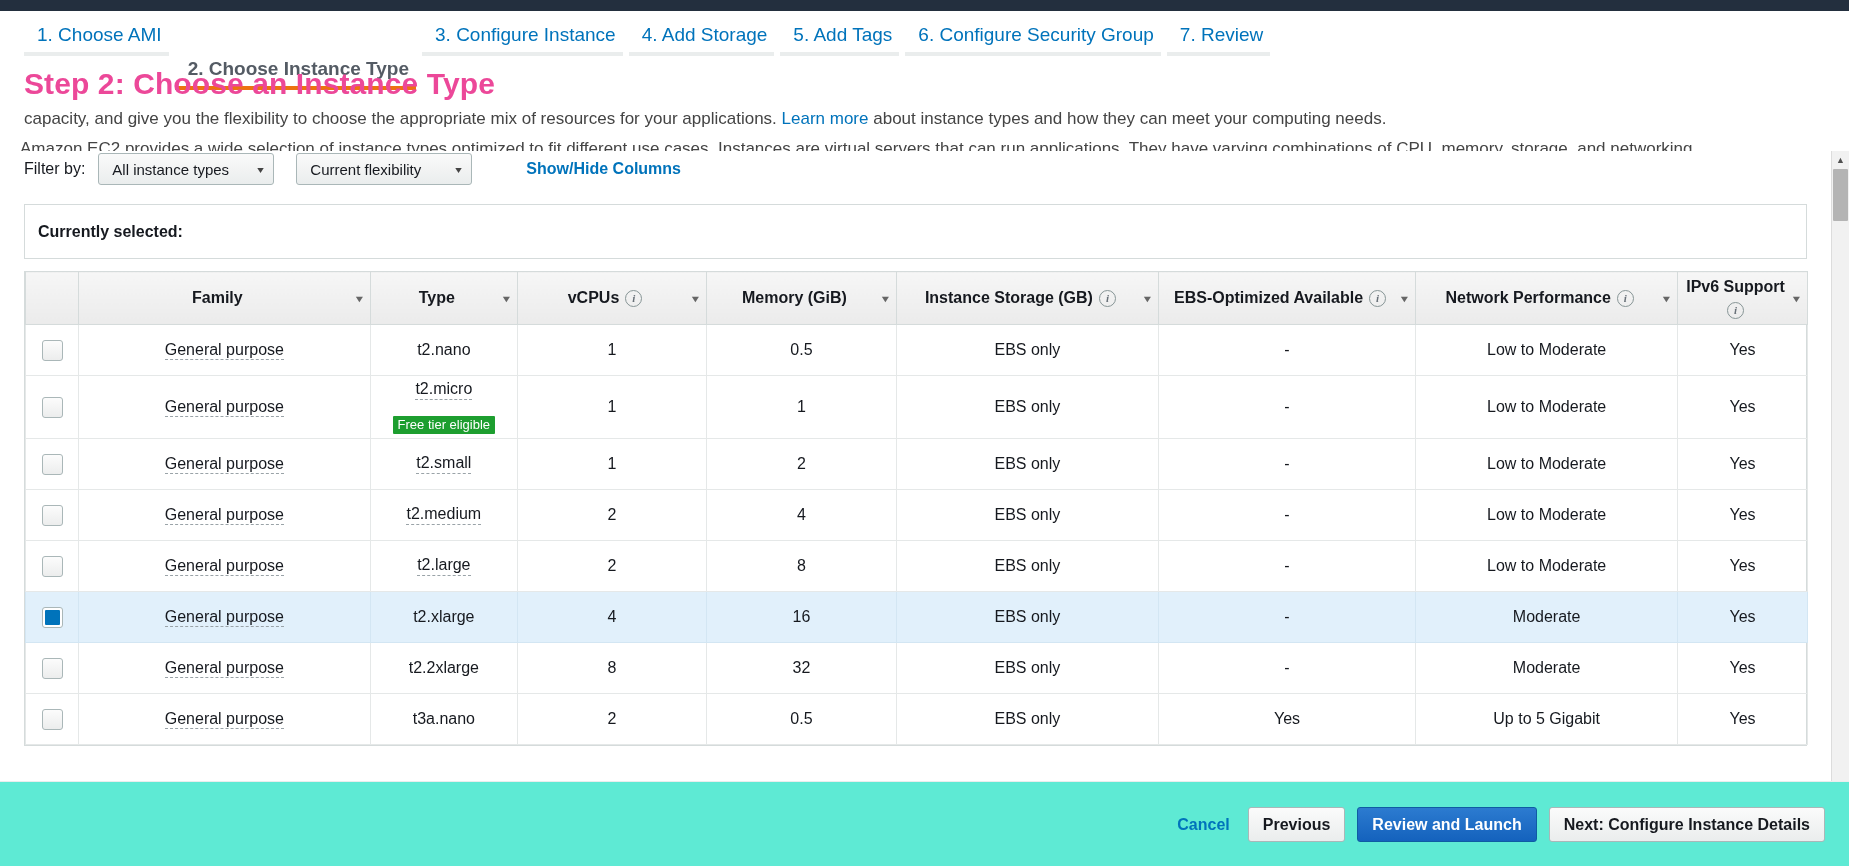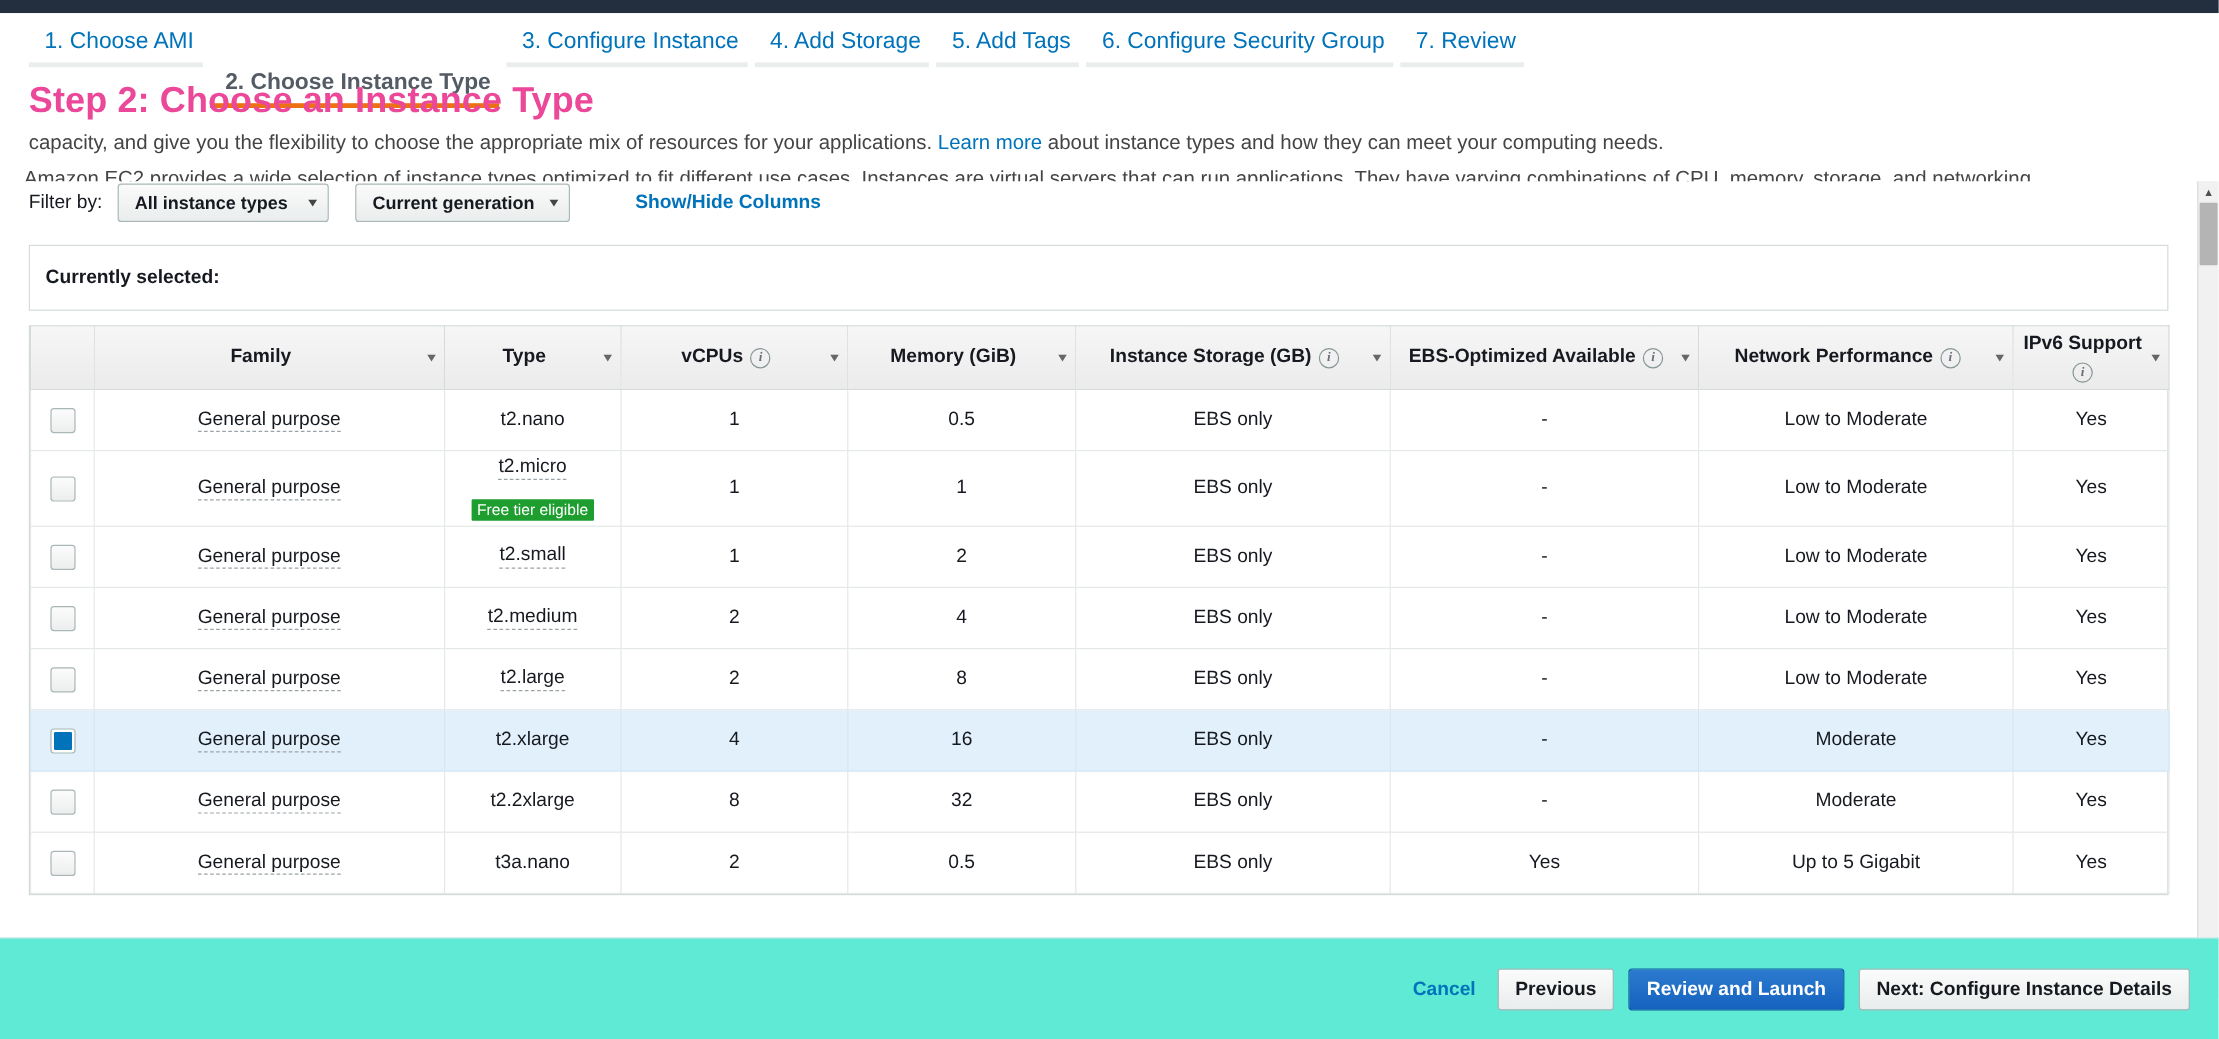"All instance types" .sel { font-weight: bold -> none }
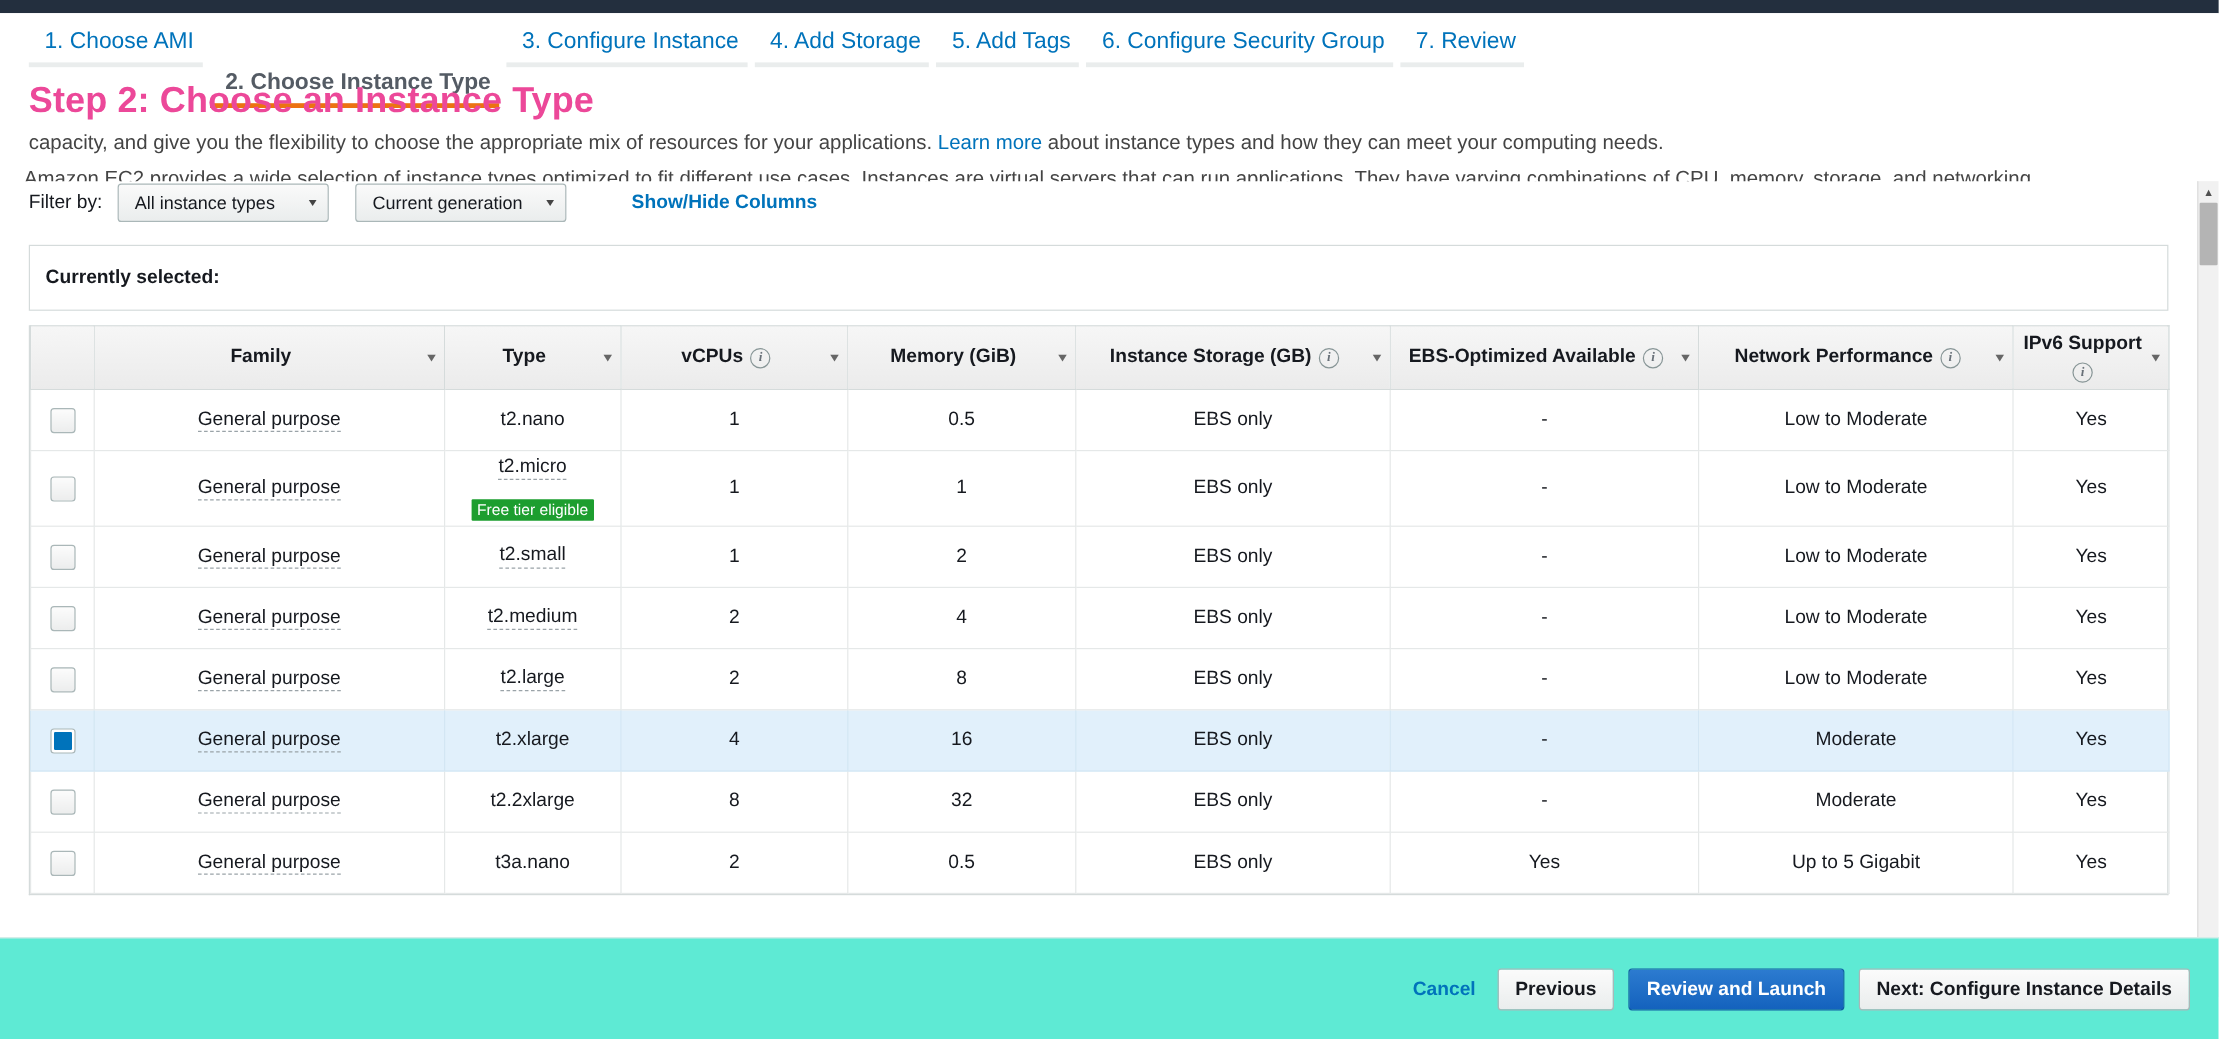"Current generation" span { text: generation -> flexibility }
